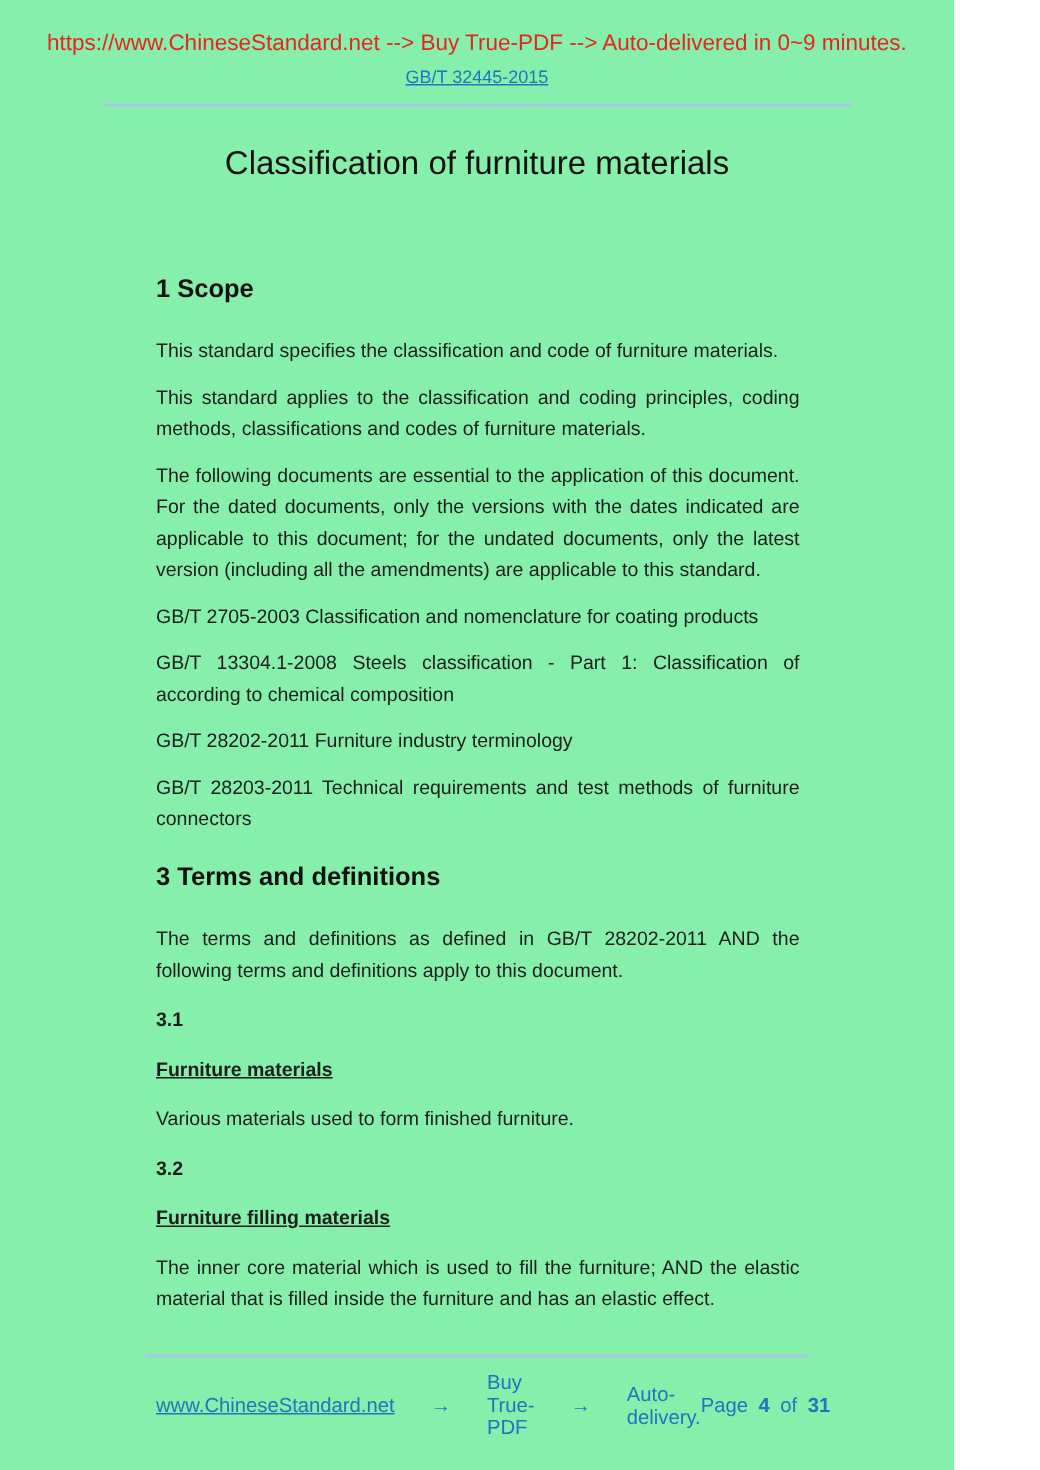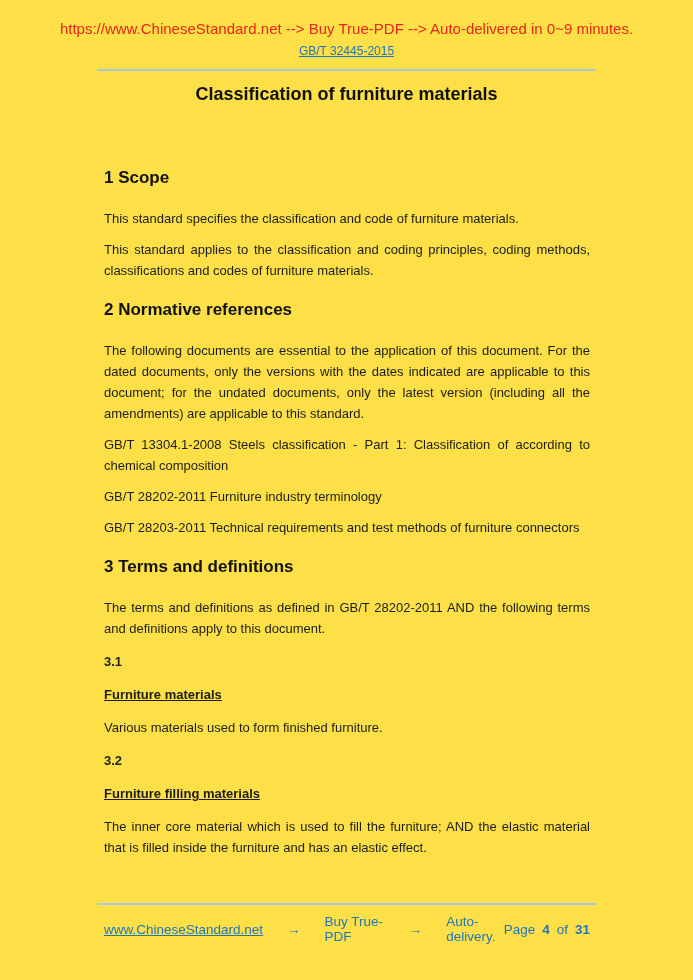"https://www.ChineseStandard.net --> Buy" .page { background: #fde047 -> #86efac; width: 693px -> 636px }
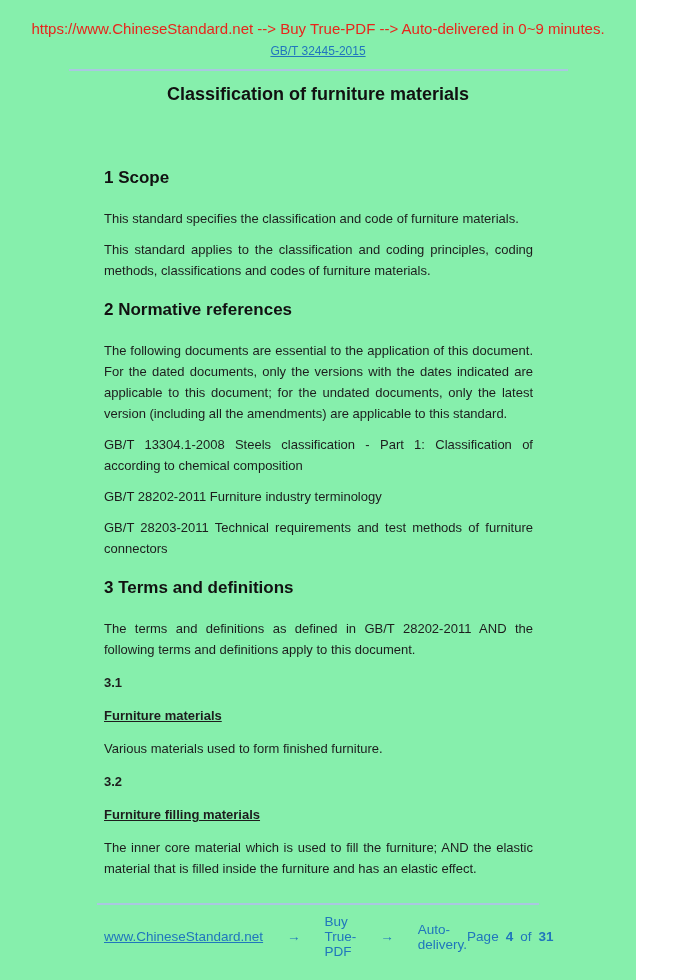"Classification of furniture materials" .doc-title { font-size: 18px -> 22px; font-weight: bold -> normal; margin-top: 12px -> 27px }
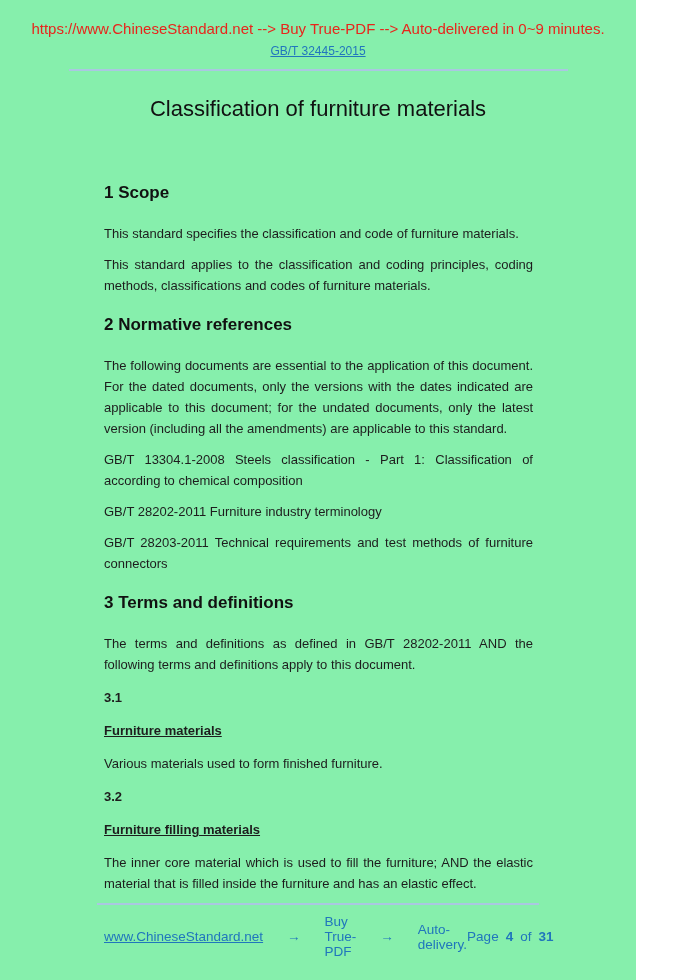"2 Normative references" h2 { html: <h2>2 Normative references</h2> -> none }
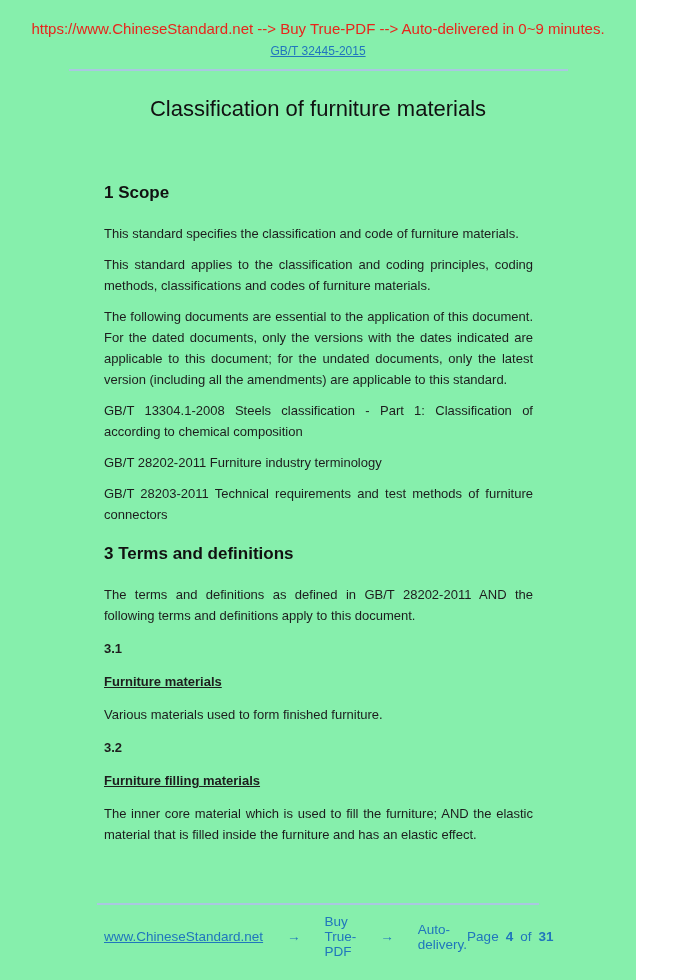"GB/T 2705-2003 Classification and" p.indent { html: none -> <p>GB/T 2705-2003 Classification and nomenclature for coating products</p> }
